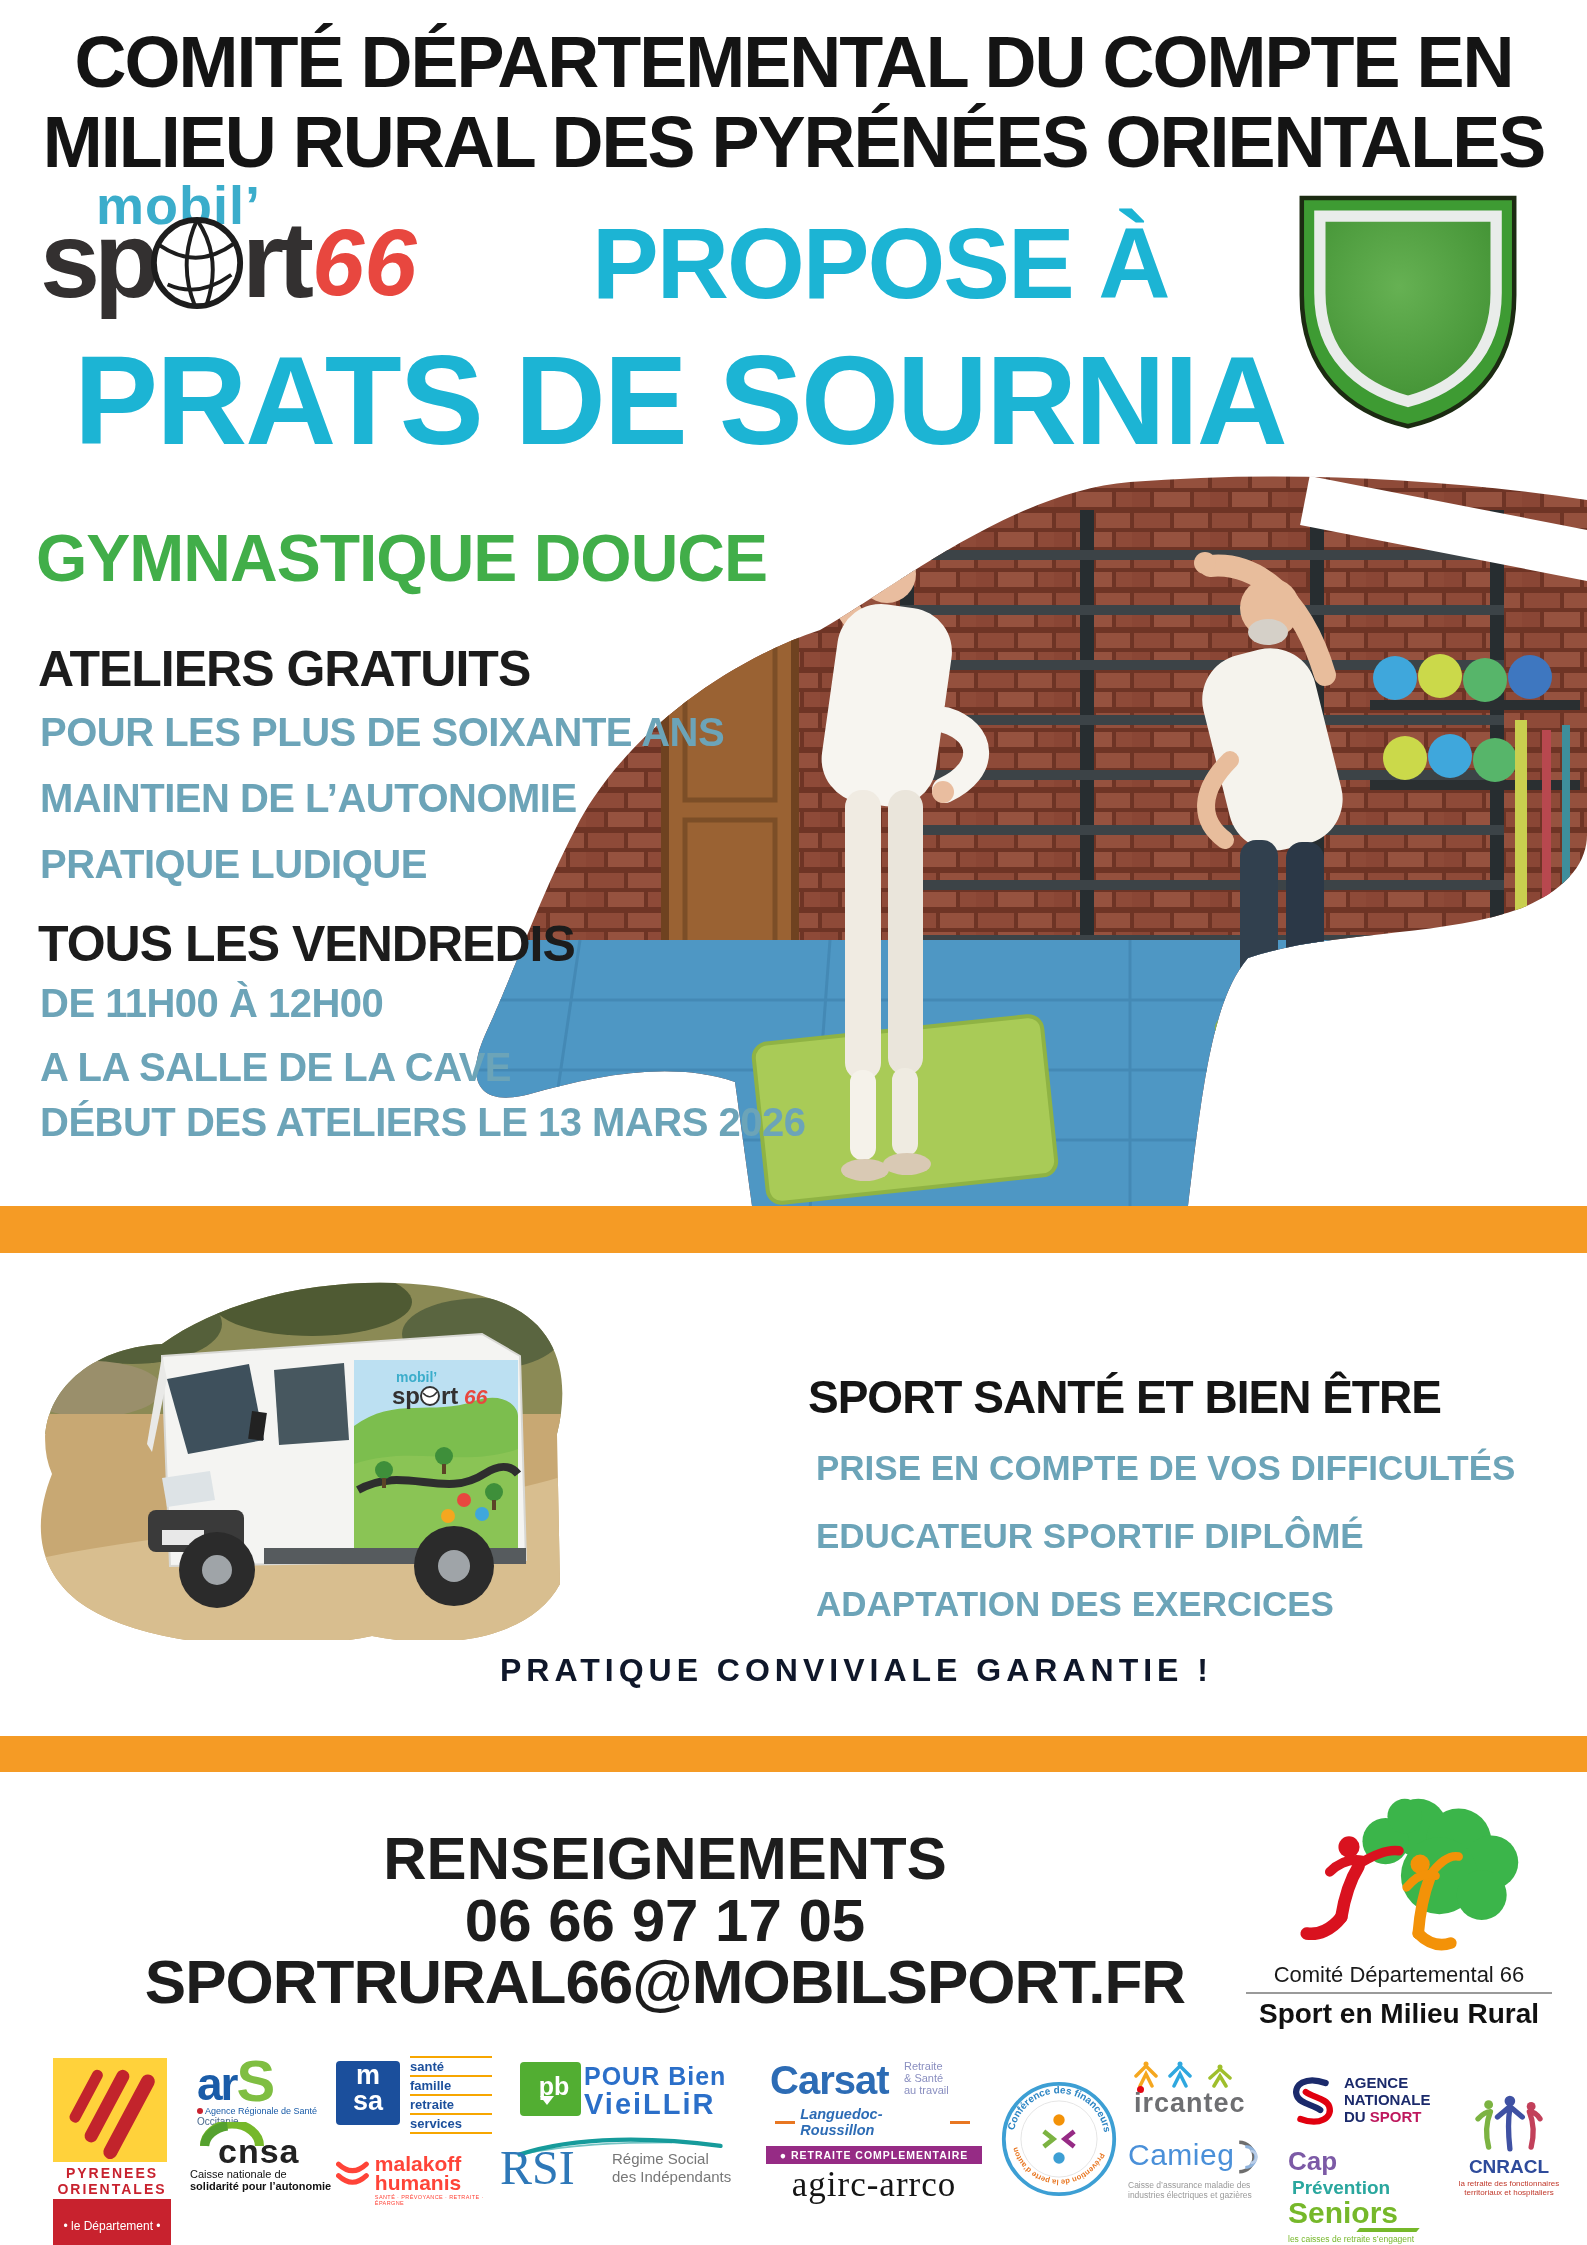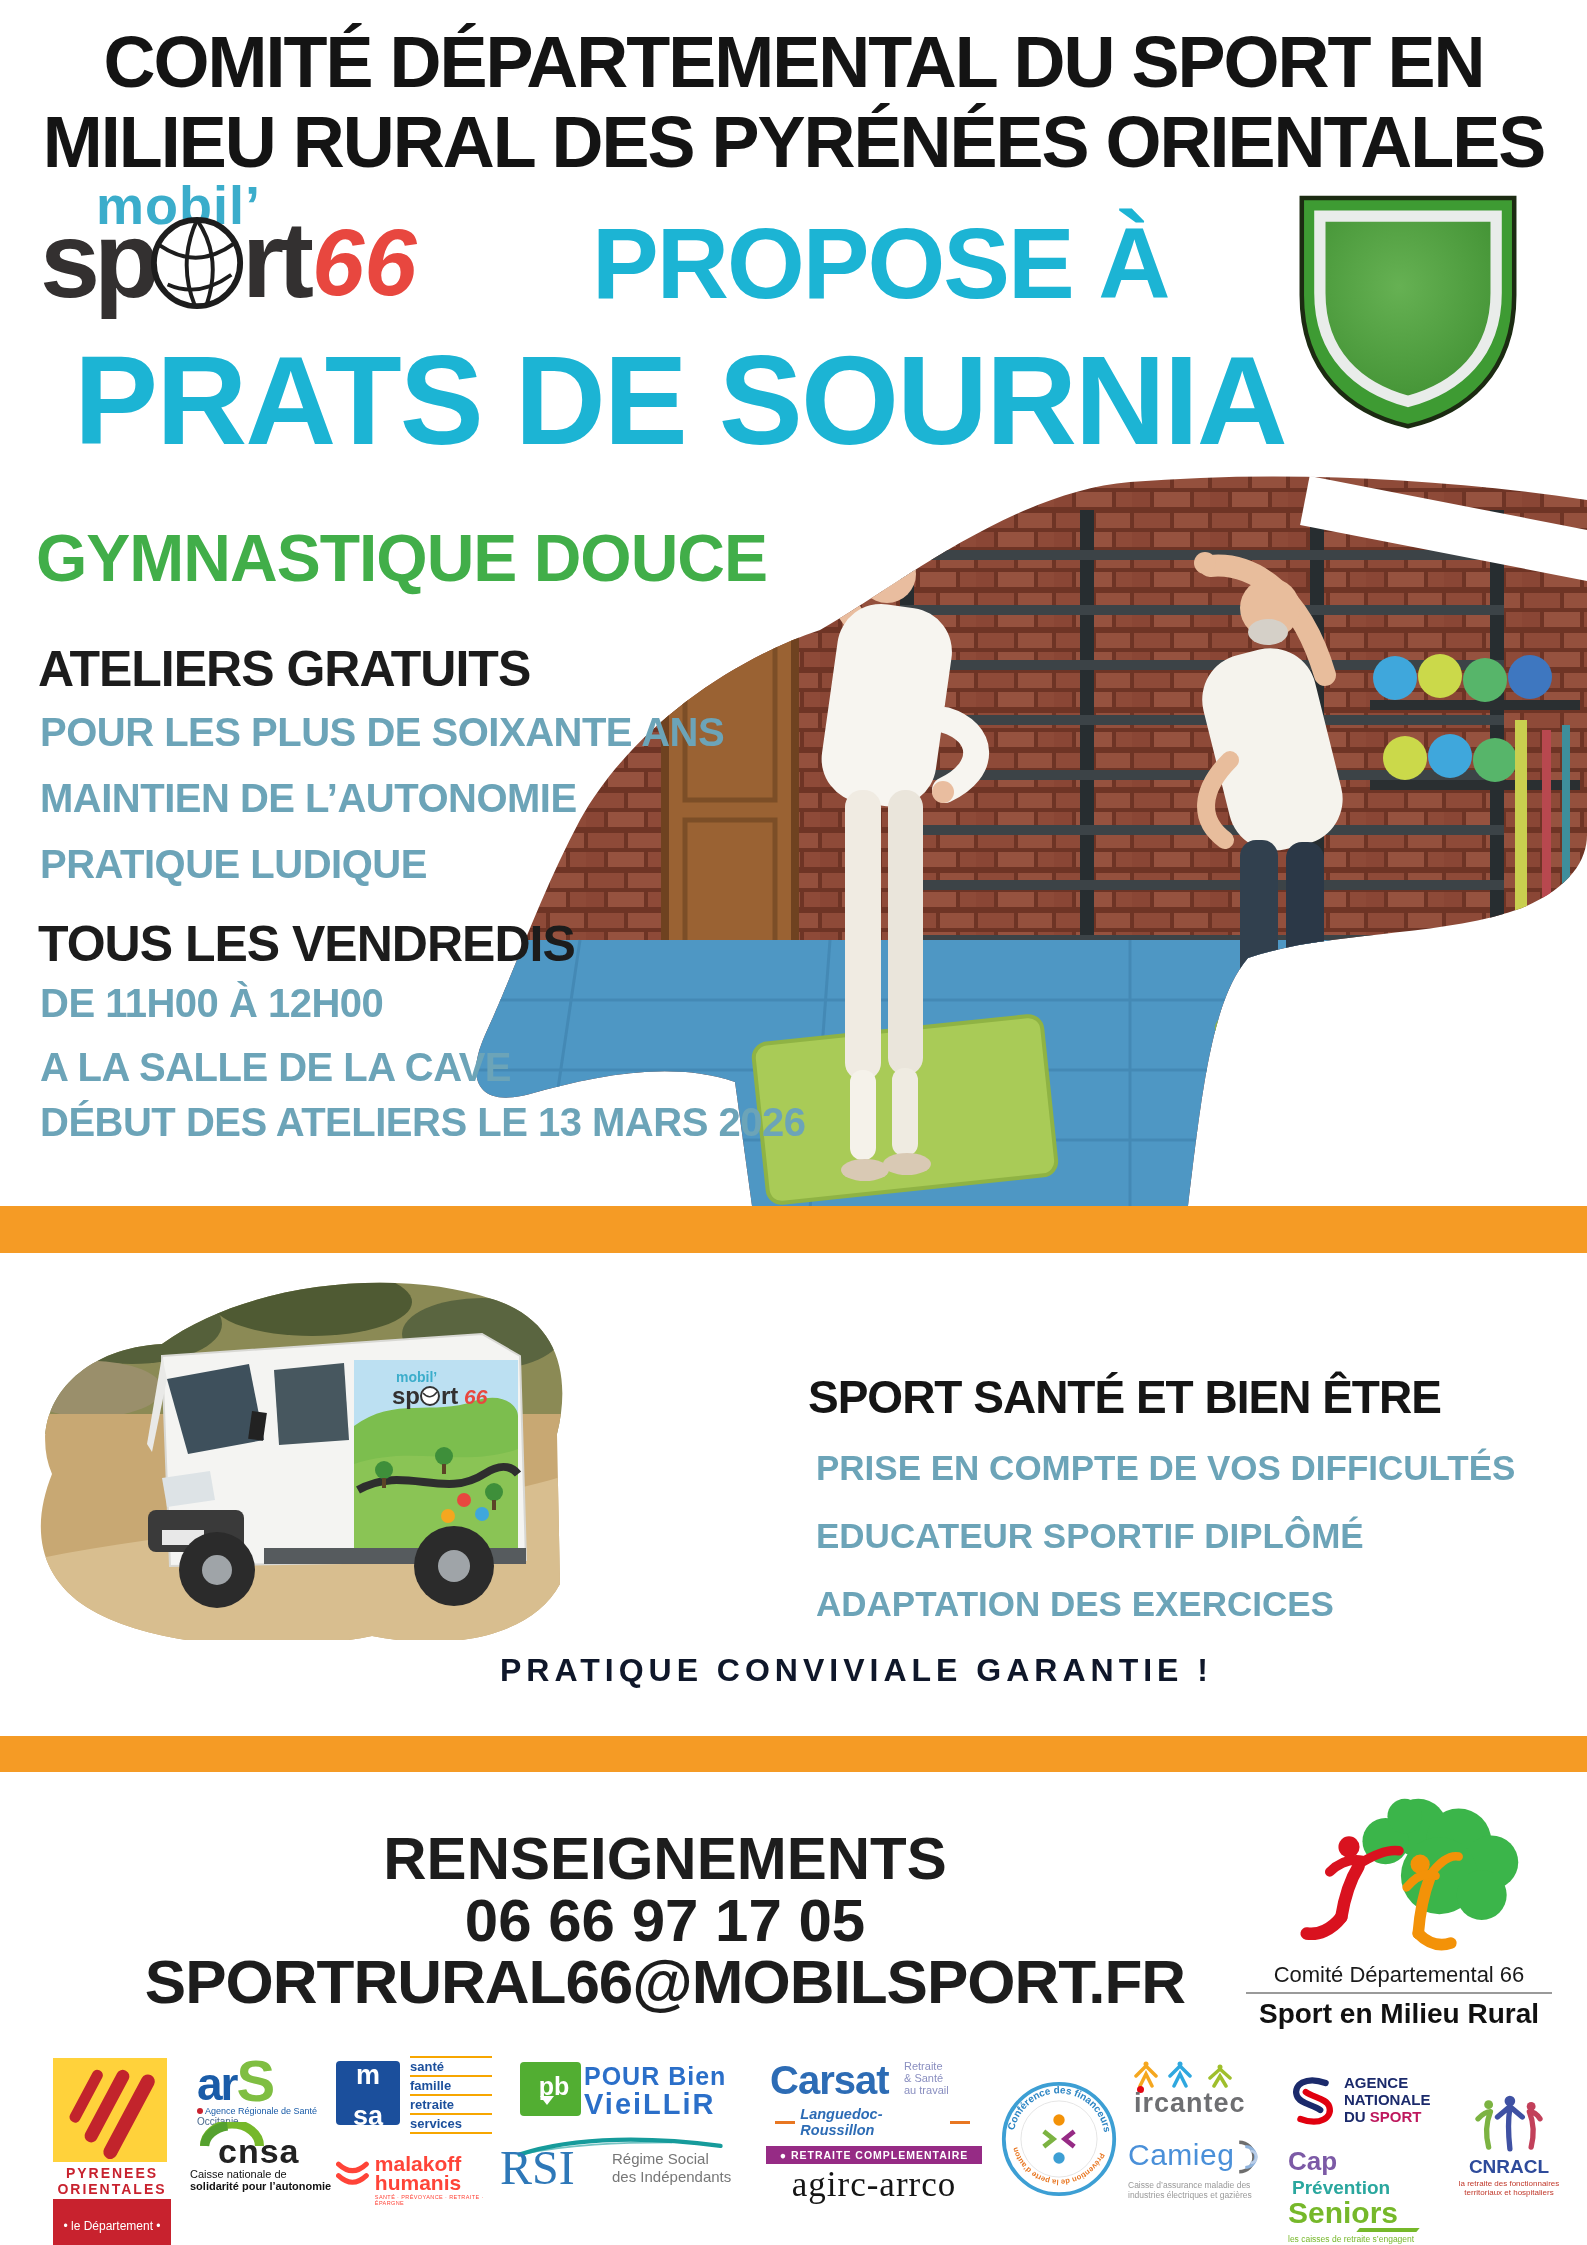"COMITÉ DÉPARTEMENTAL DU SPORT EN" div { text: SPORT -> COMPTE }
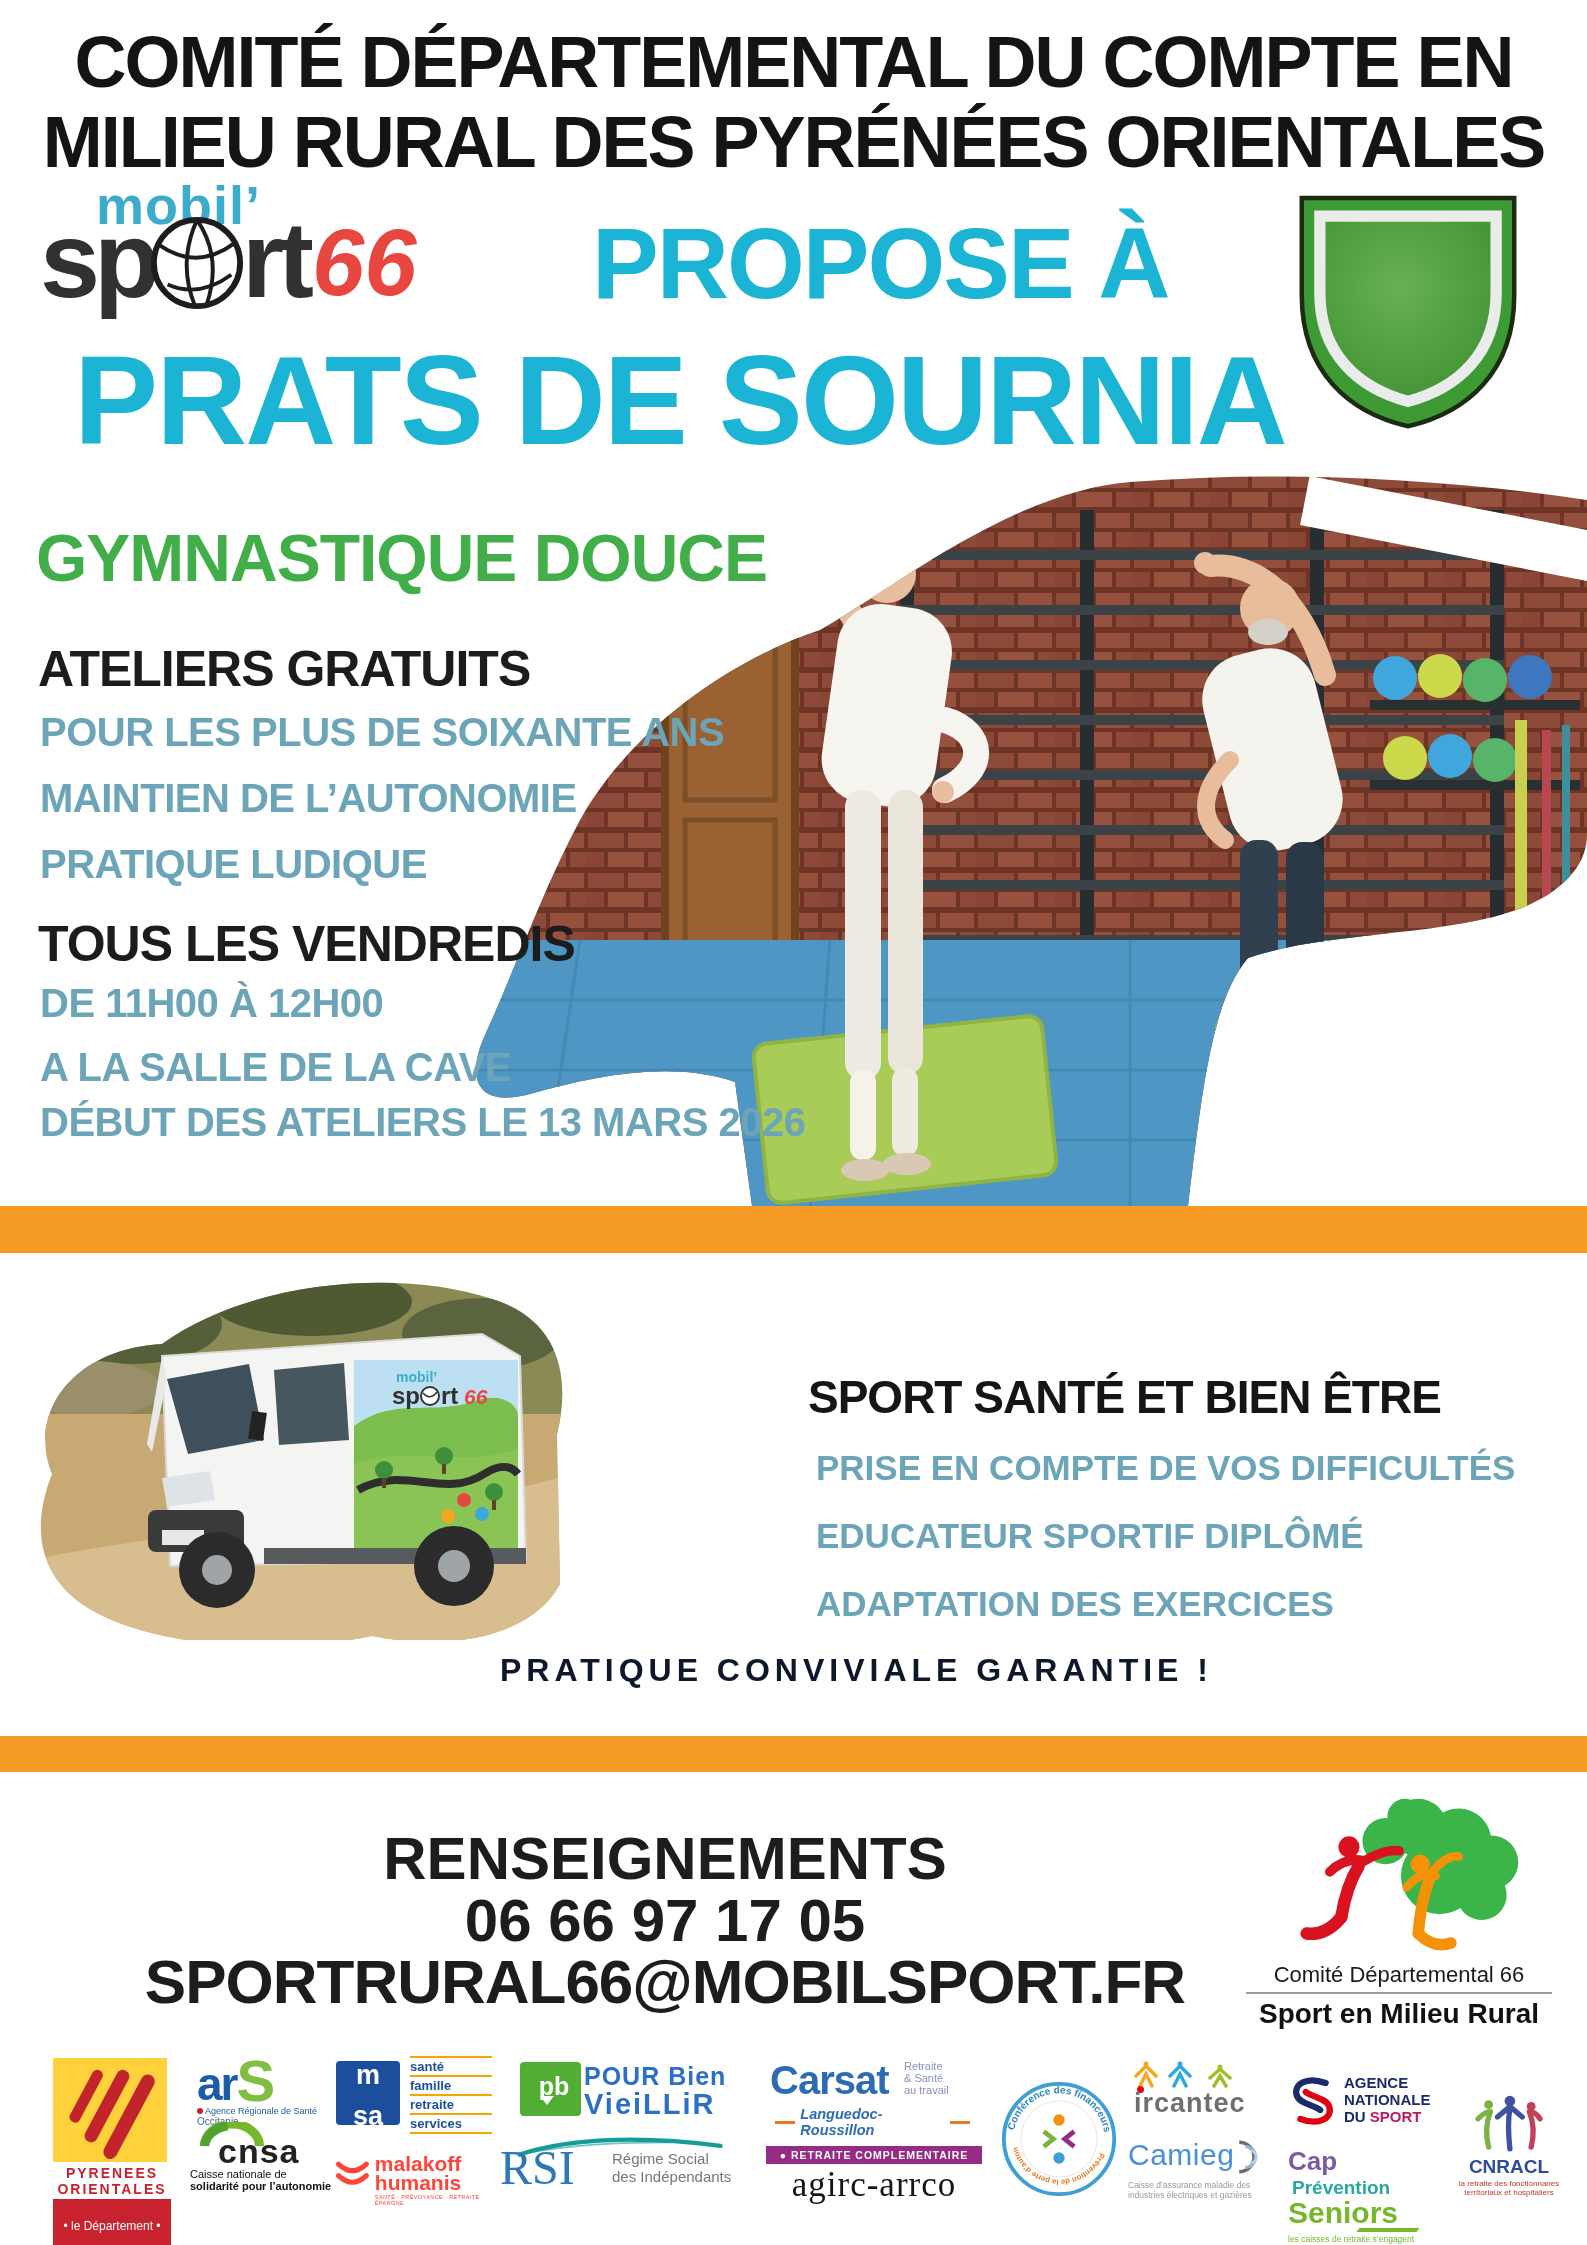"sa" .msa-box .sa { margin-top: 15px -> none }
